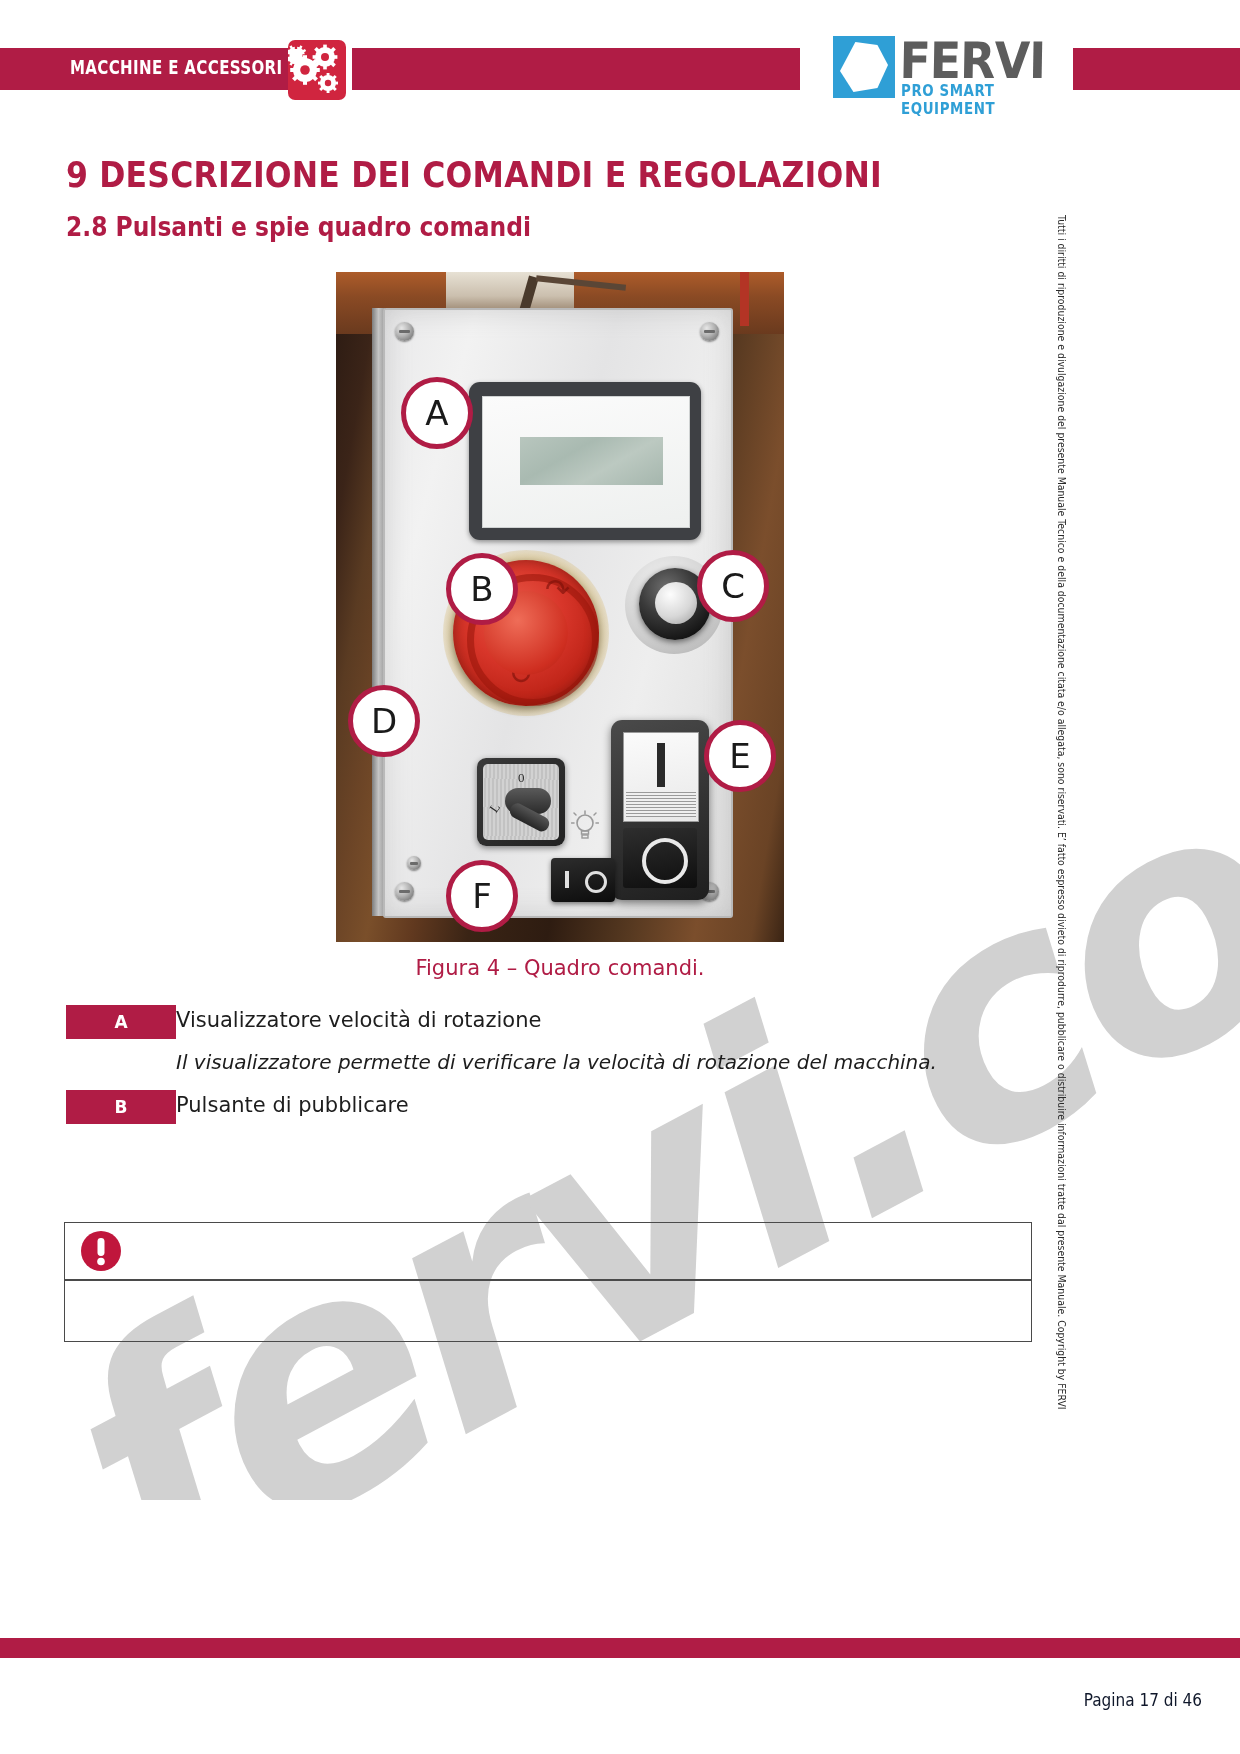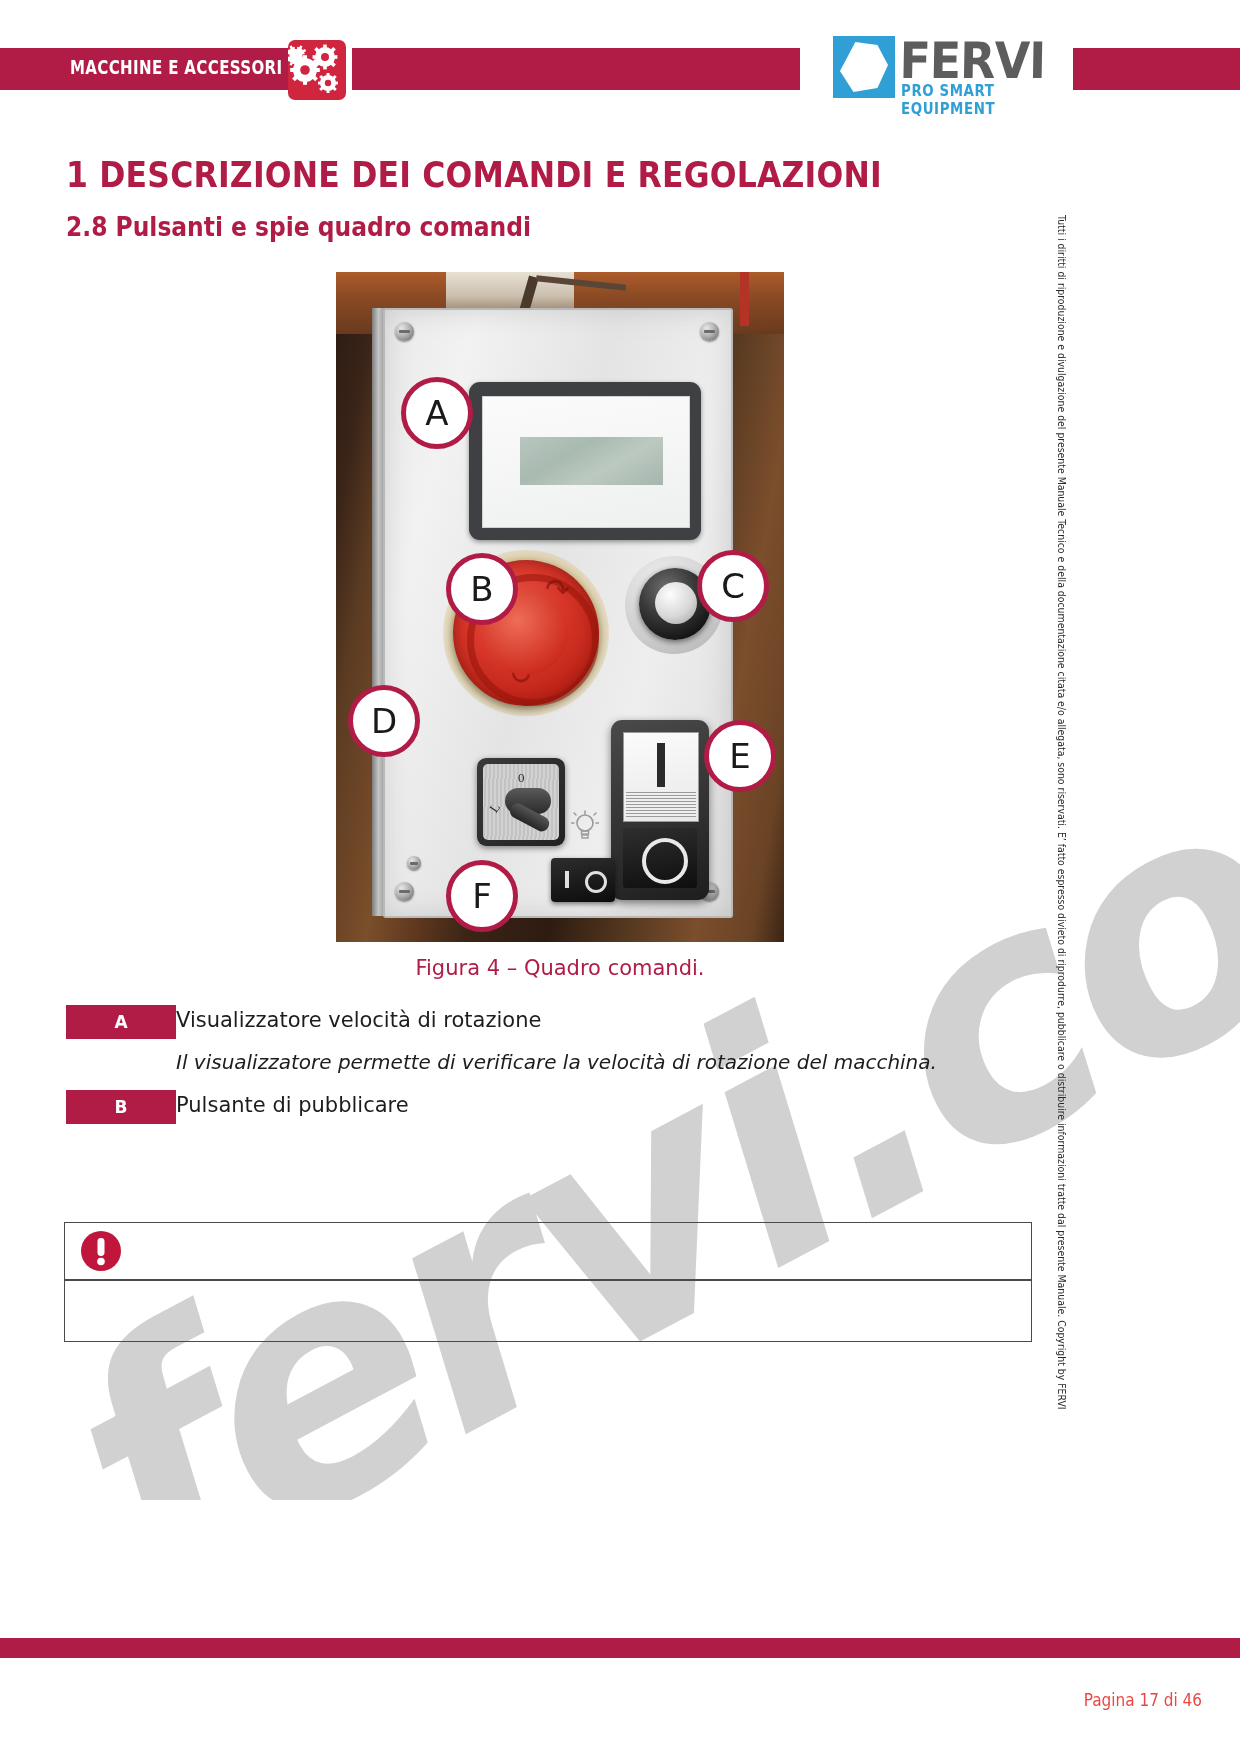"1 DESCRIZIONE DEI COMANDI E" div.h1 { text: 1 -> 9 }
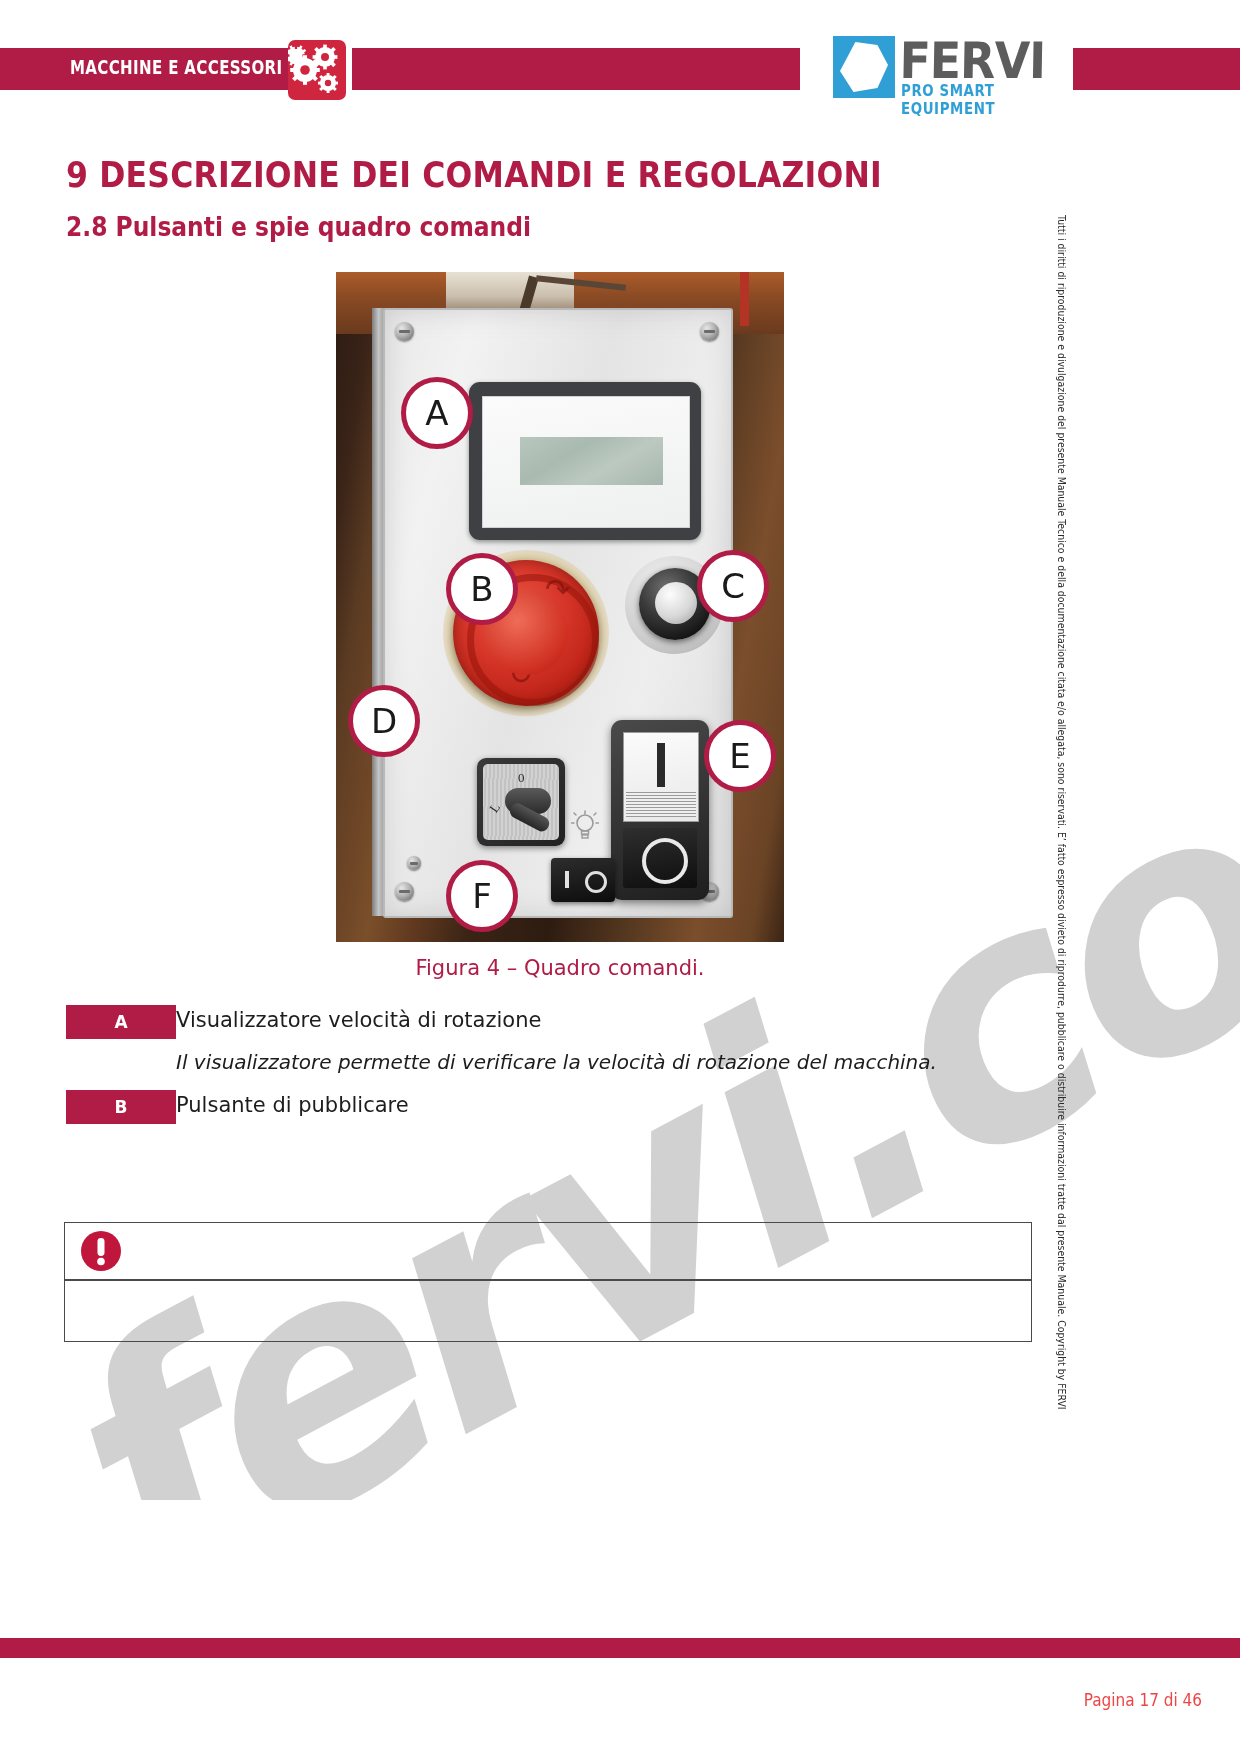"Pagina 17 di 46" .ftr-txt { color: #ef4444 -> #0f172a }
